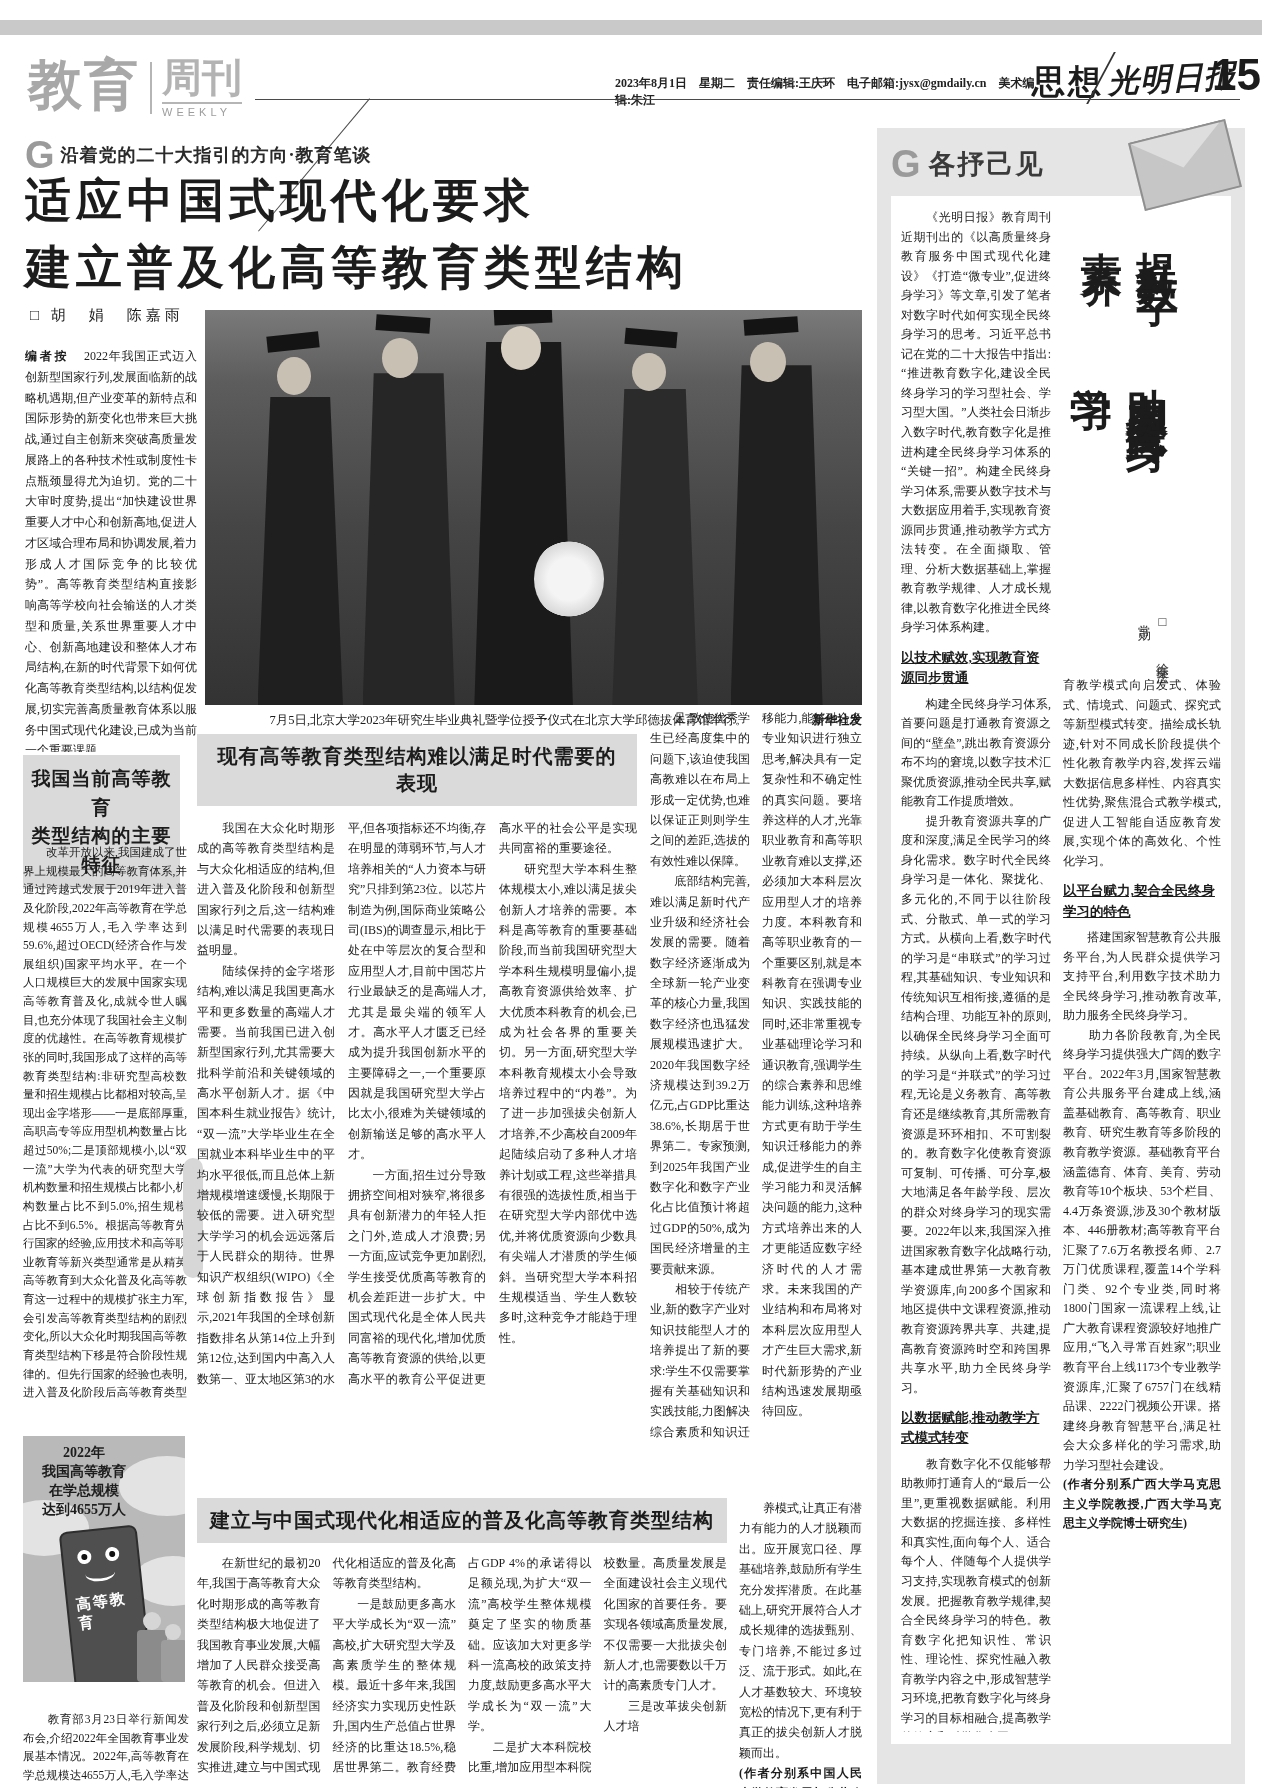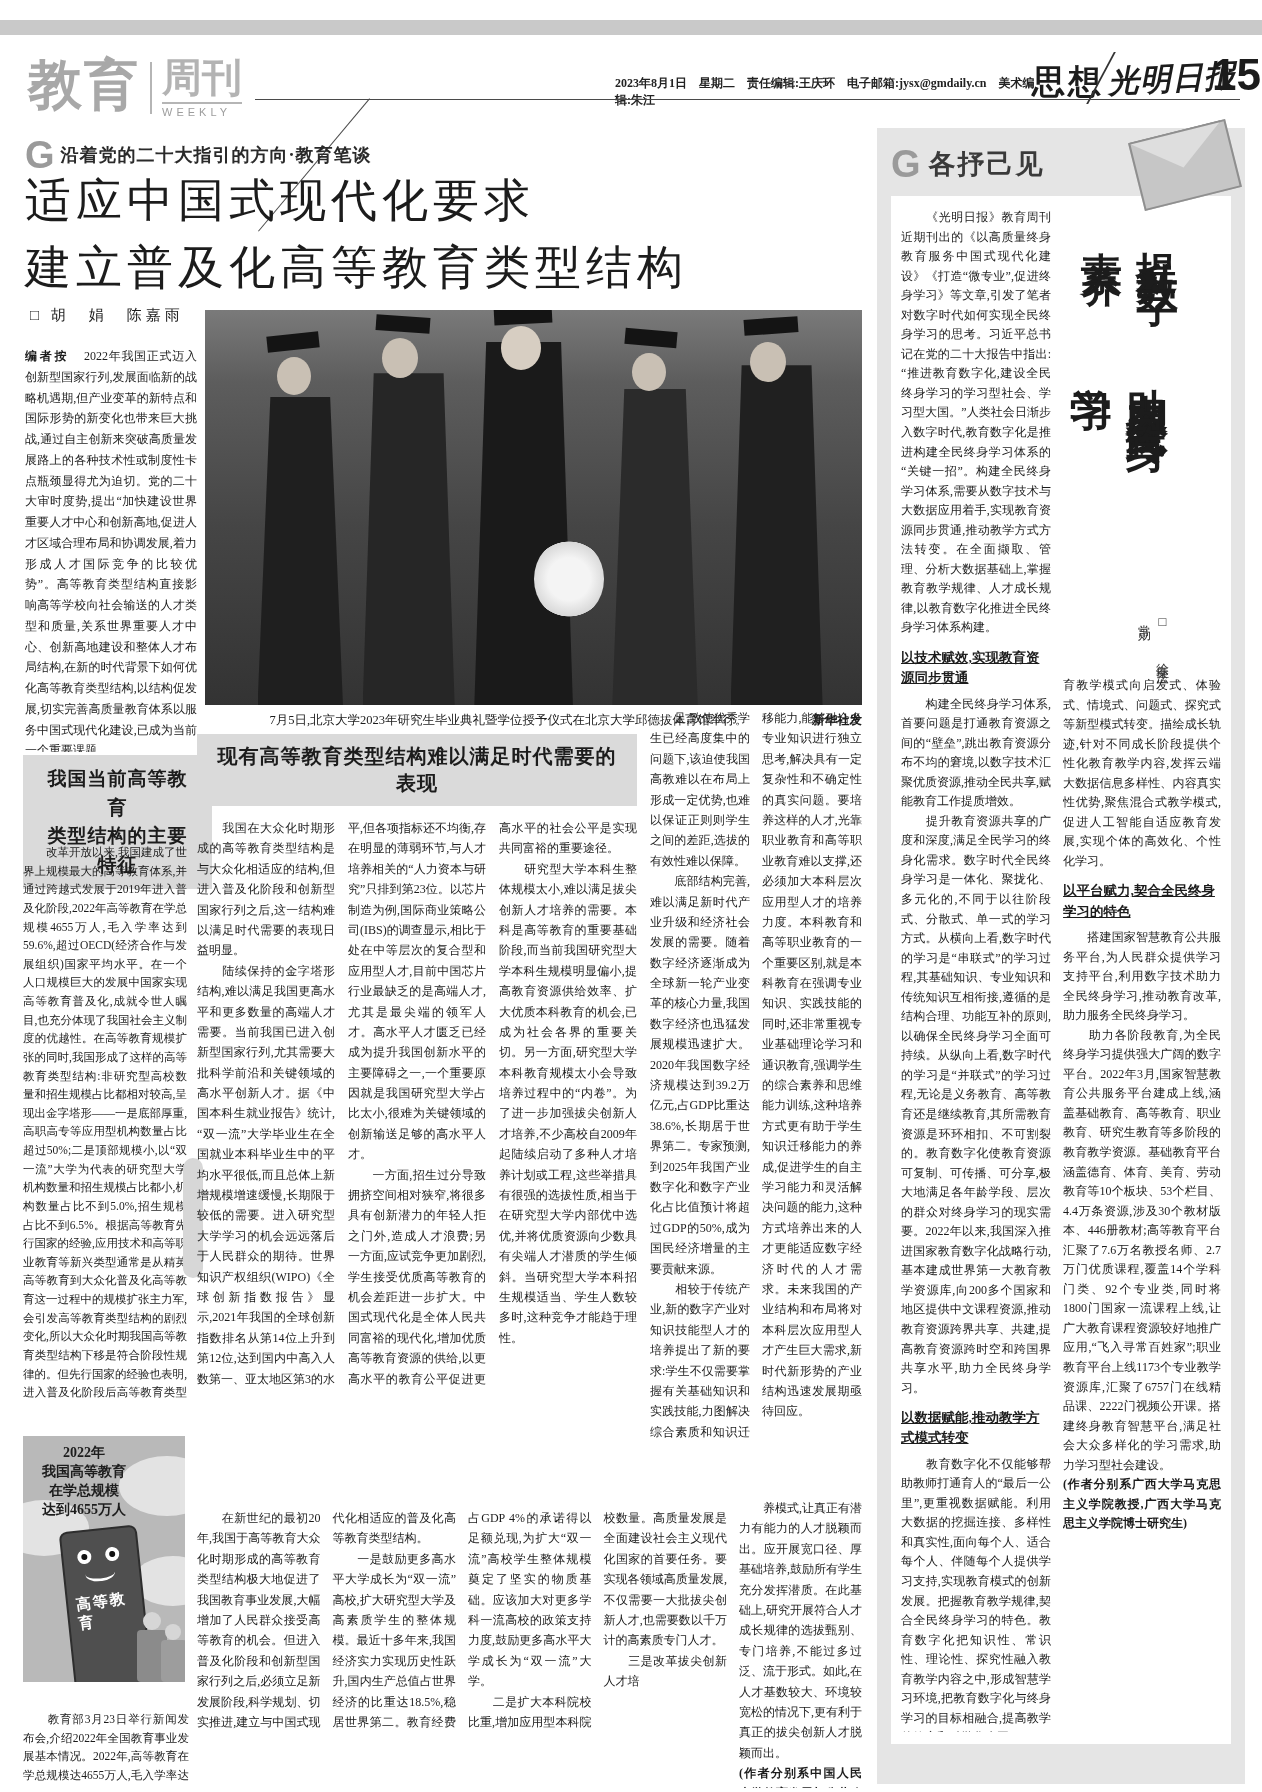"适应中国式现代化要求" .h1 { font-weight: 400 -> 700 }
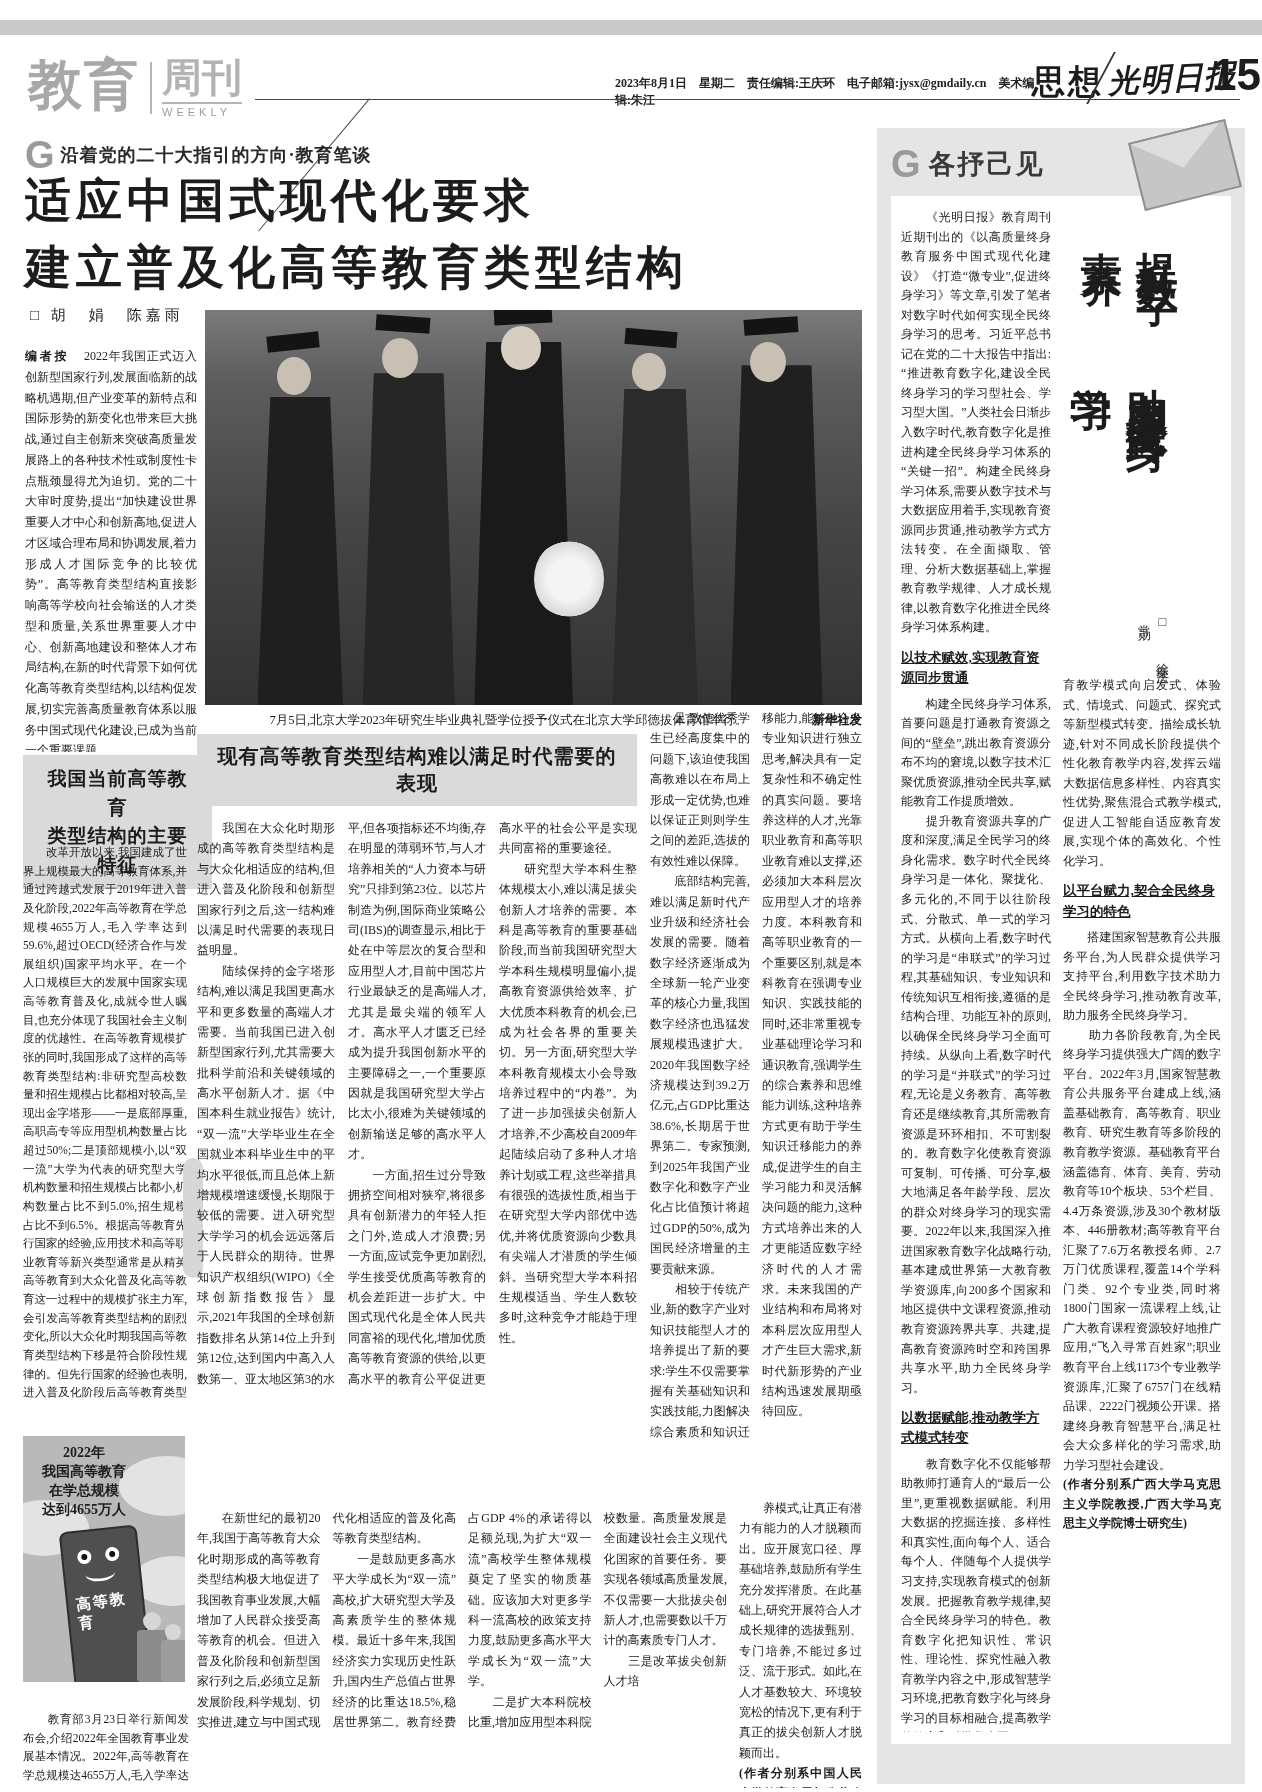"我国当前高等教育" .railhead { padding: 10px 16px -> 10px 0 }
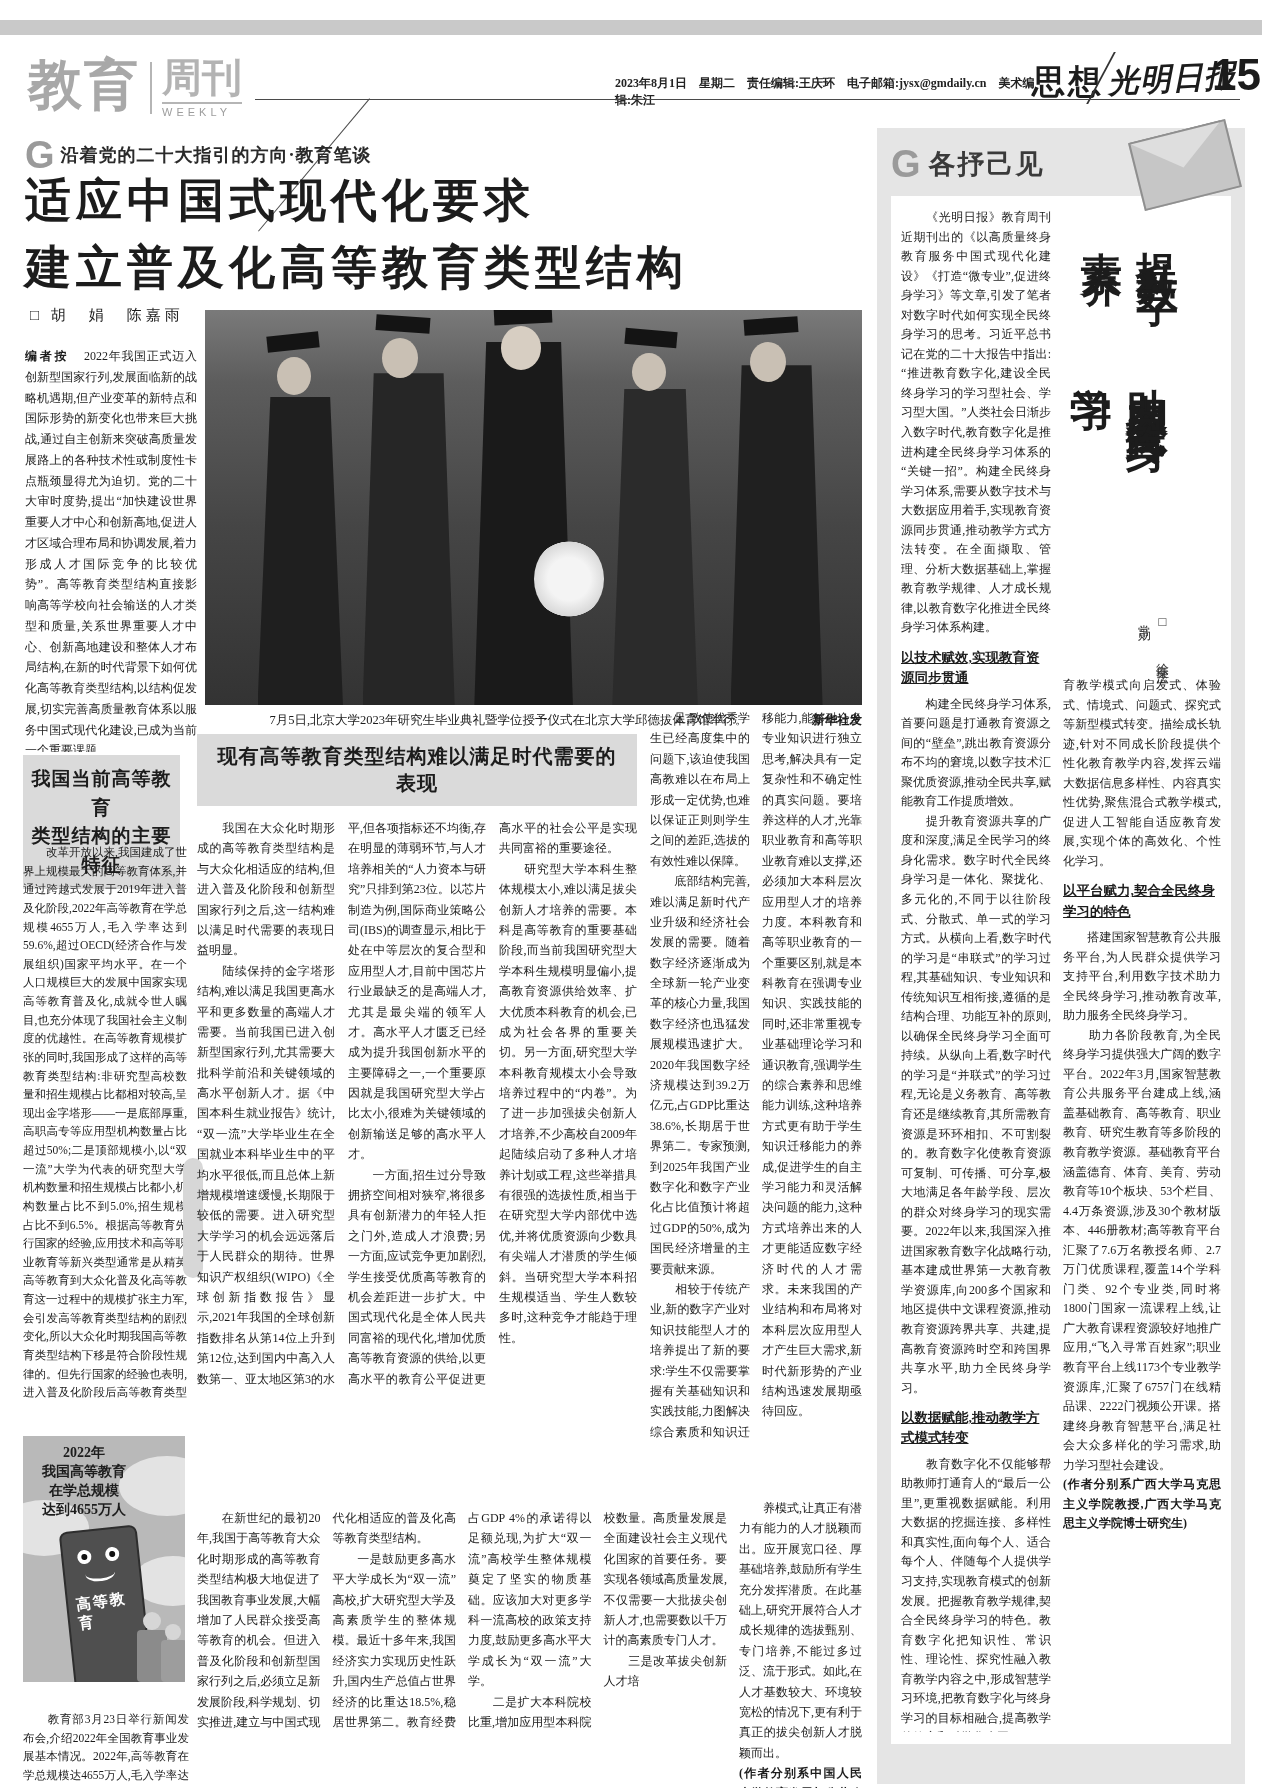"建立与中国式现代化相适应的普及化高等教育类型结构" div.secheader { html: none -> <div>建立与中国式现代化相适应的普及化高等教育类型结构</div> }
